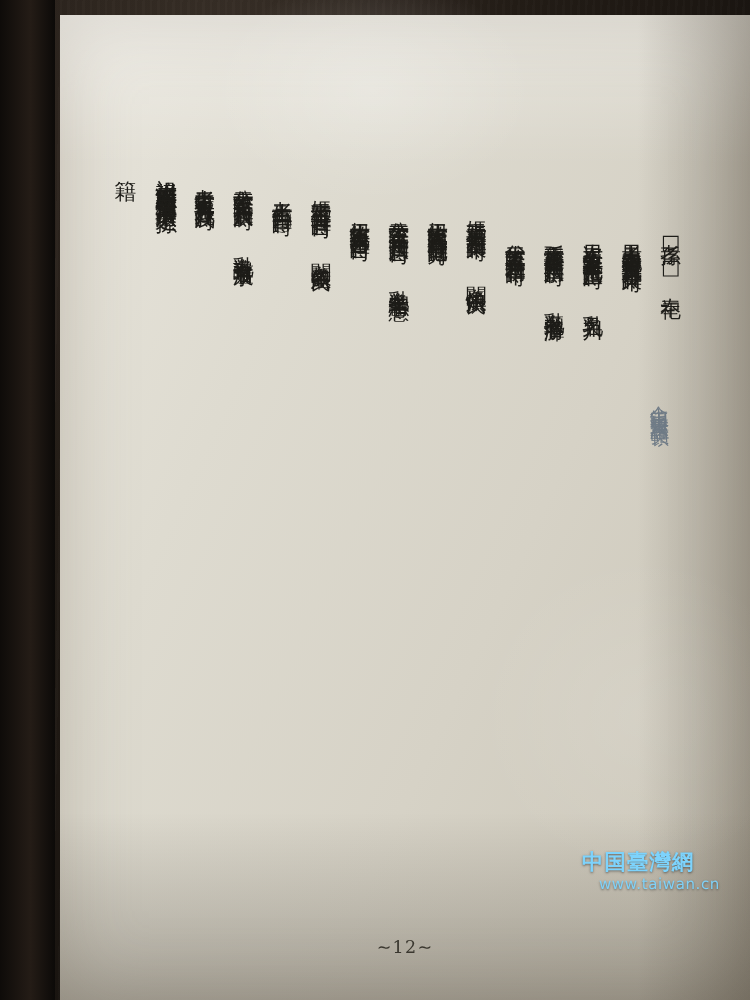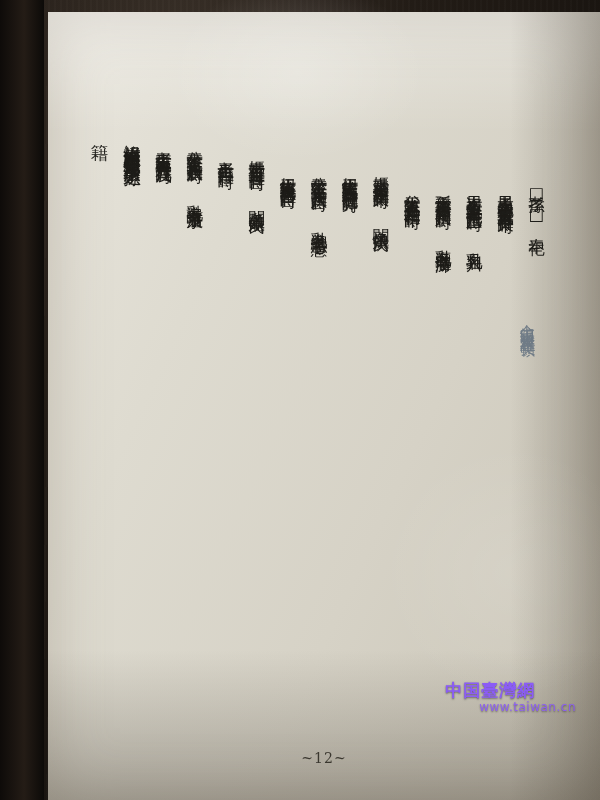"中国臺灣網" .watermark { color: #8b5cf6 -> #7dd3fc; text-align: none -> center }
